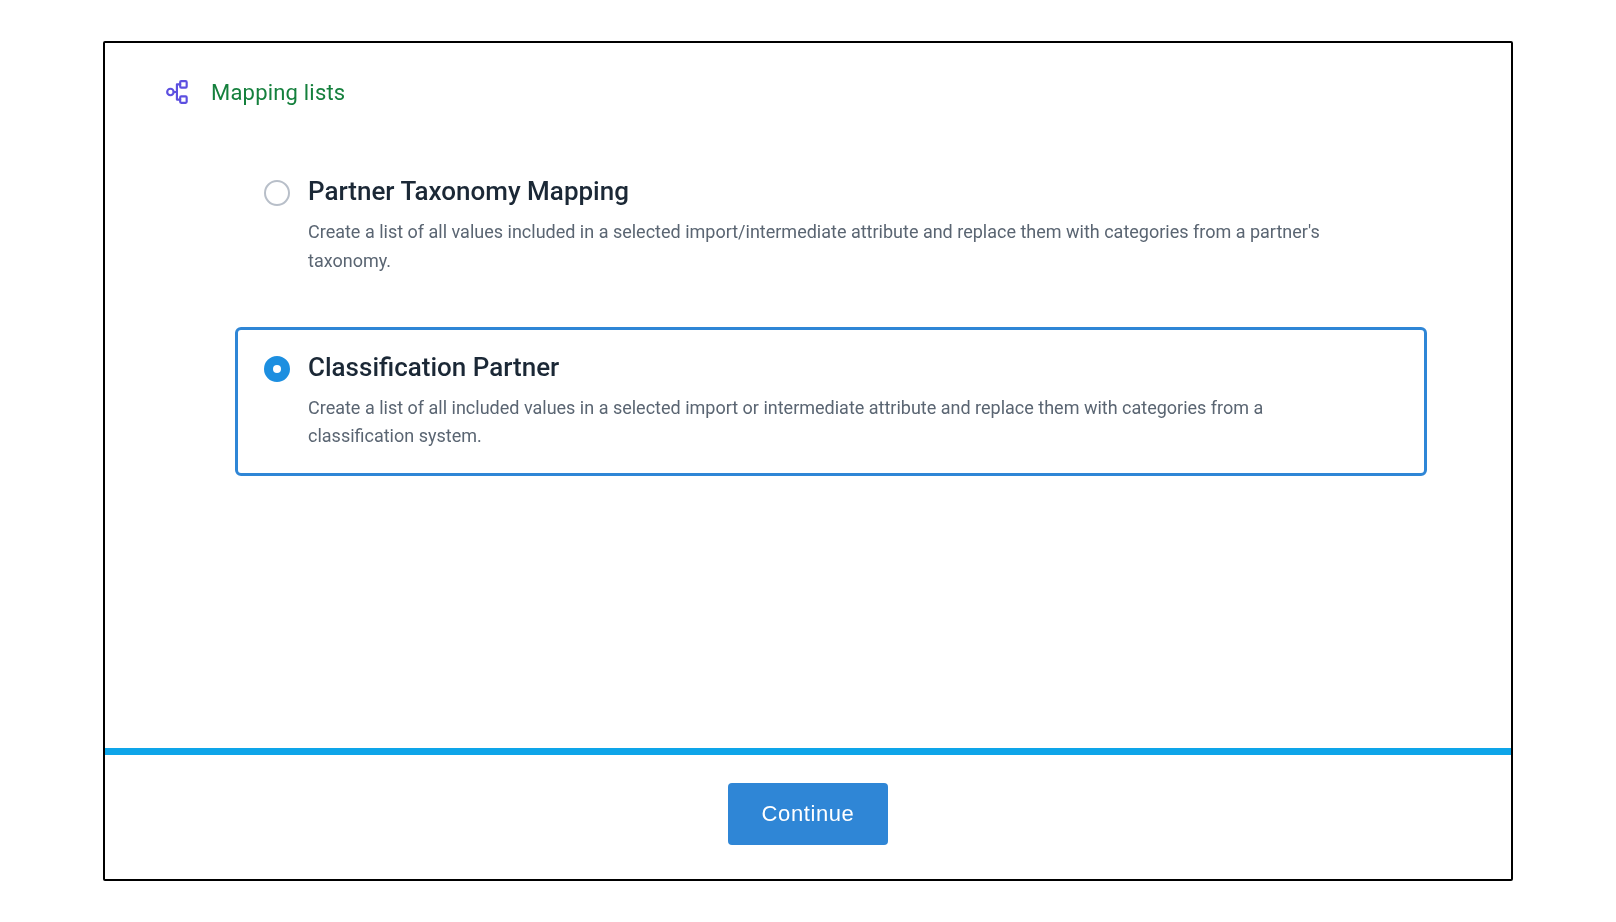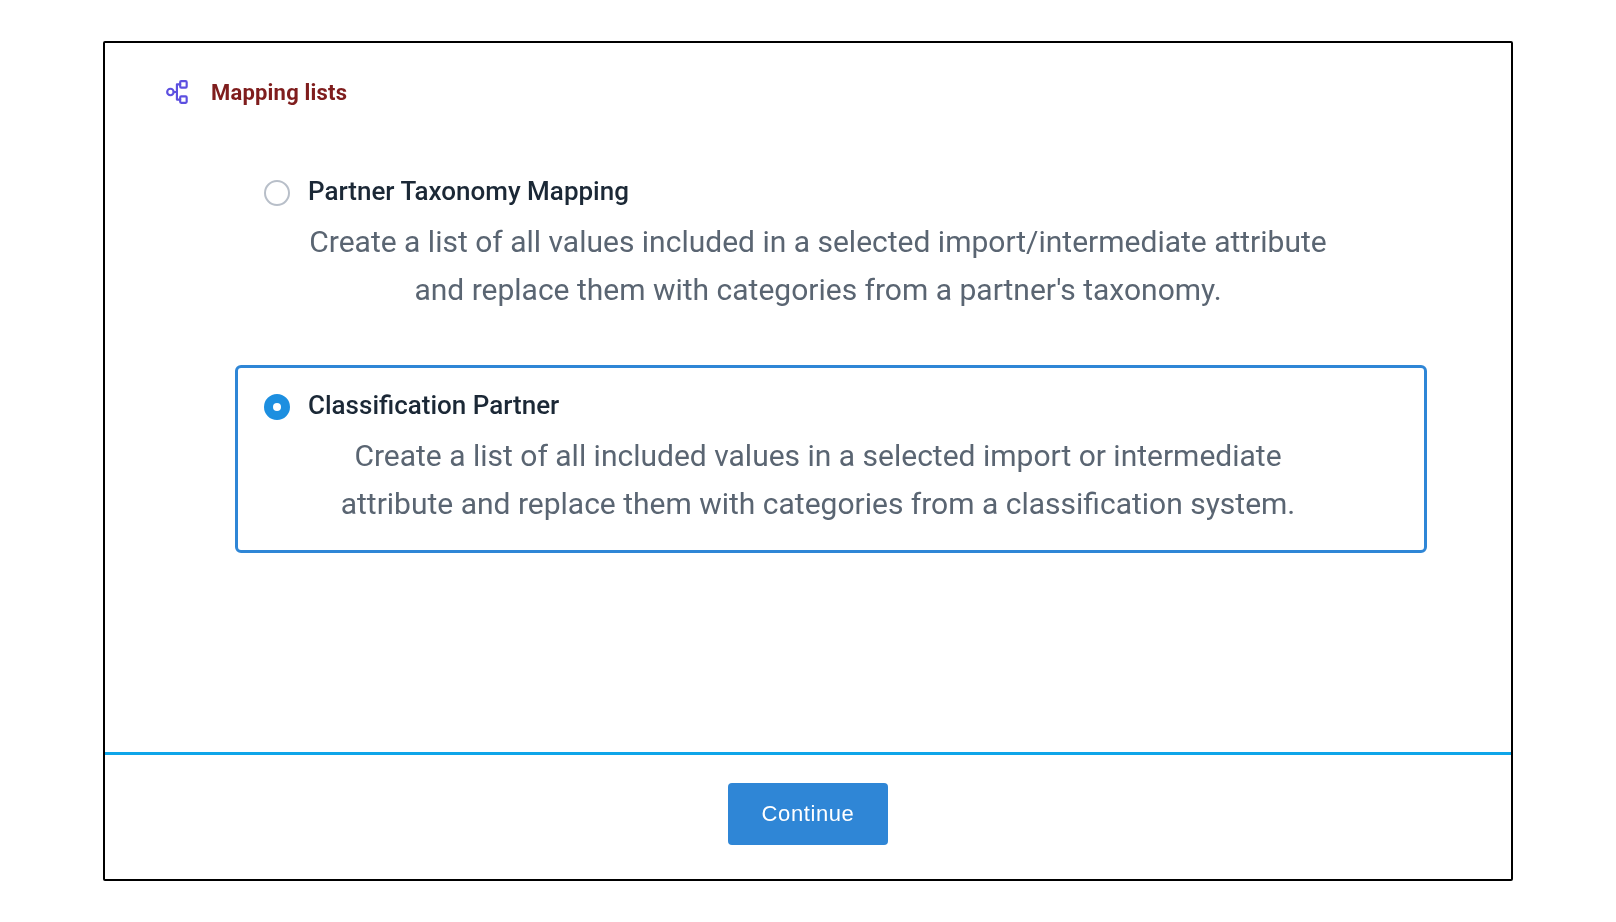"Mapping lists" .header-title { color: #7f1d1d -> #15803d; font-weight: 700 -> 400 }
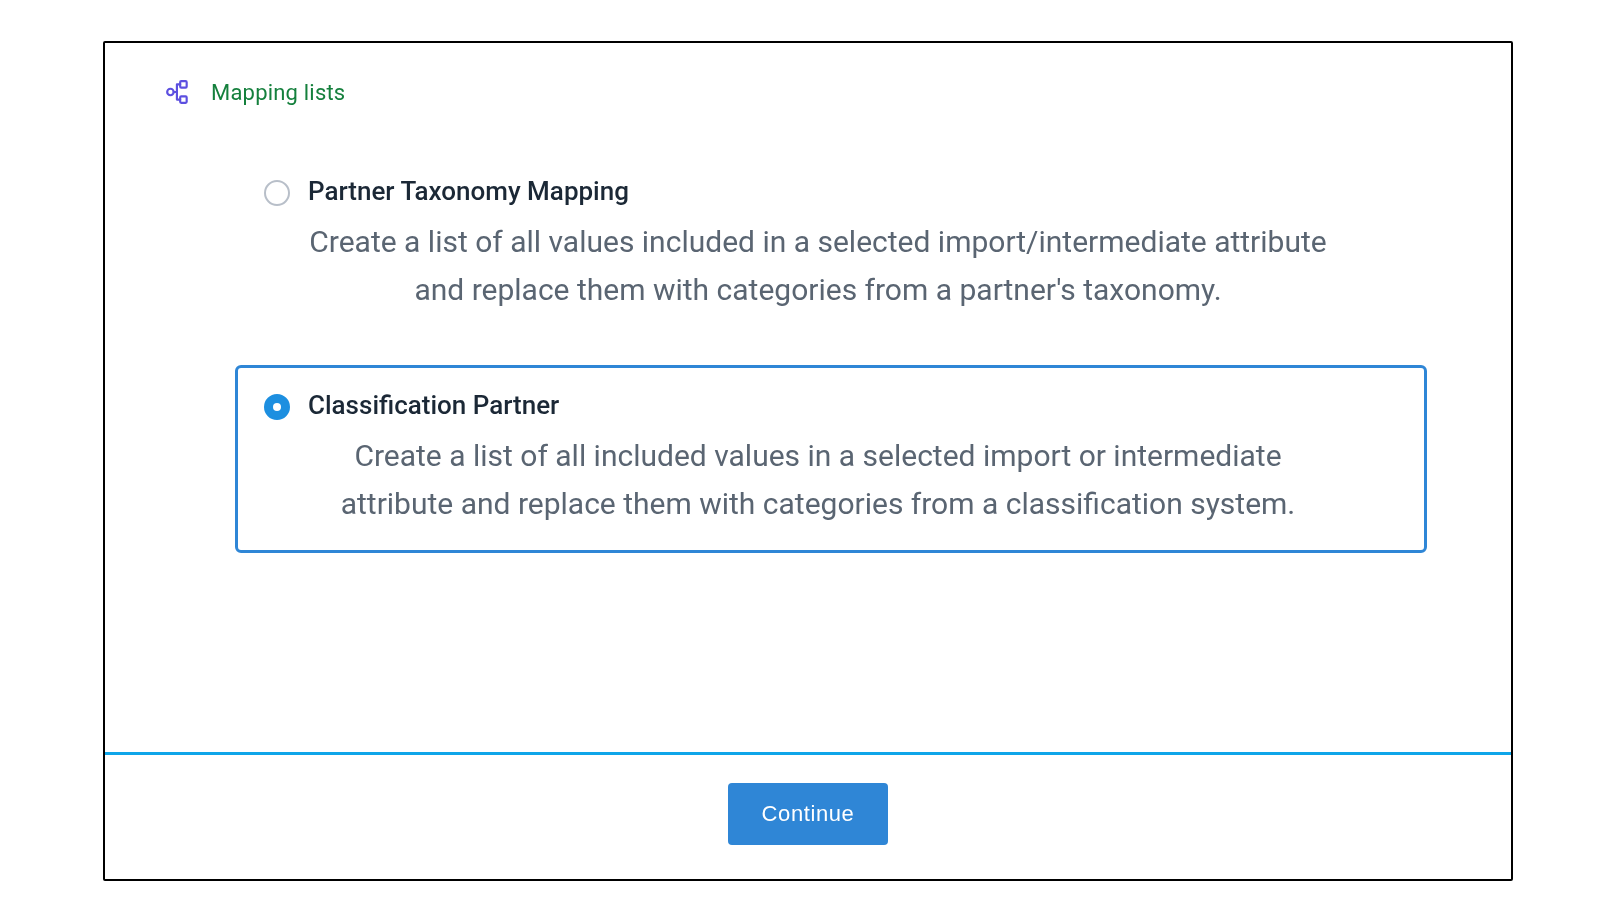"Create a list of all" .option-desc { font-size: 30px -> 18px; text-align: center -> none }
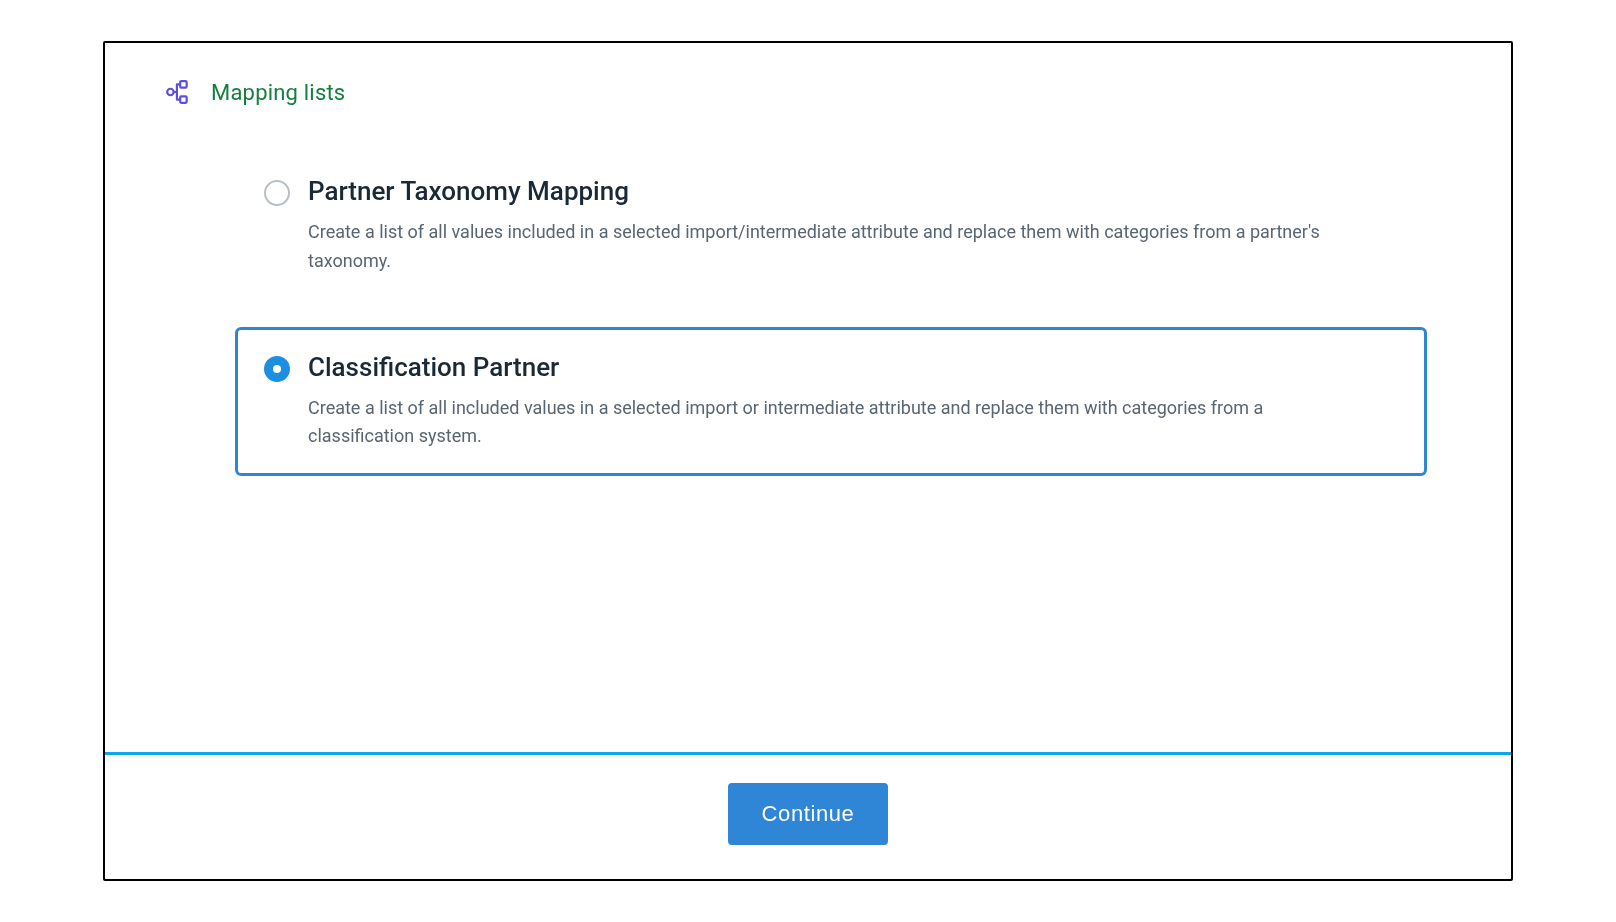"Continue" .footer { border-top: 3px solid #0ea5e9 -> 7px solid #0ea5e9 }
